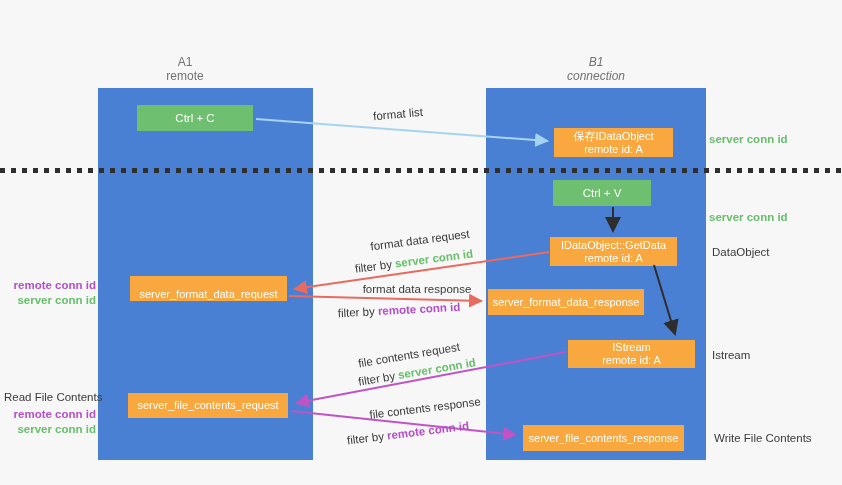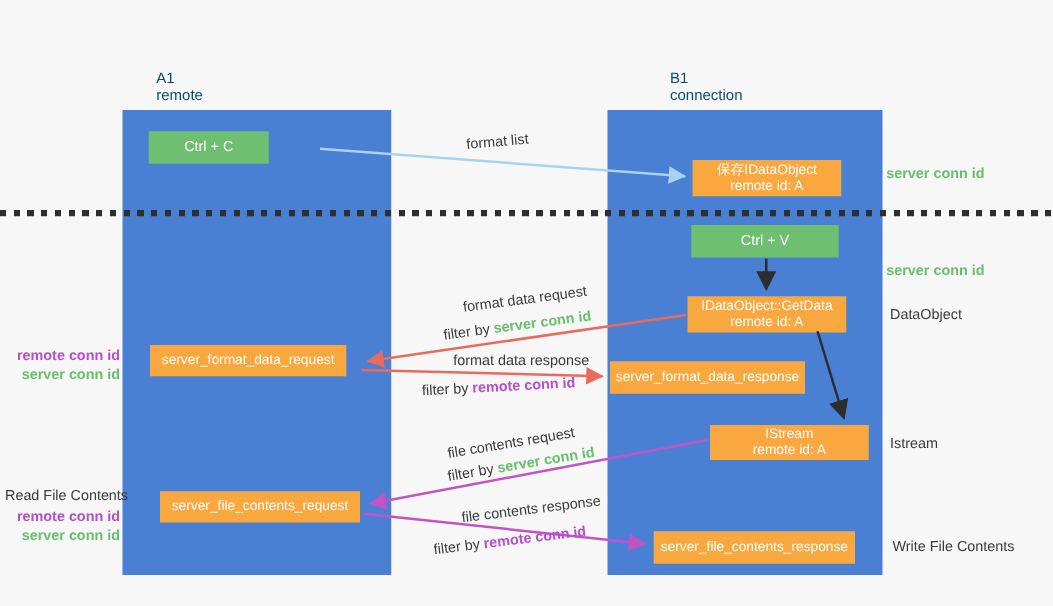"A1" .lane-header { color: #0c4a6e -> #737373; text-align: none -> center }
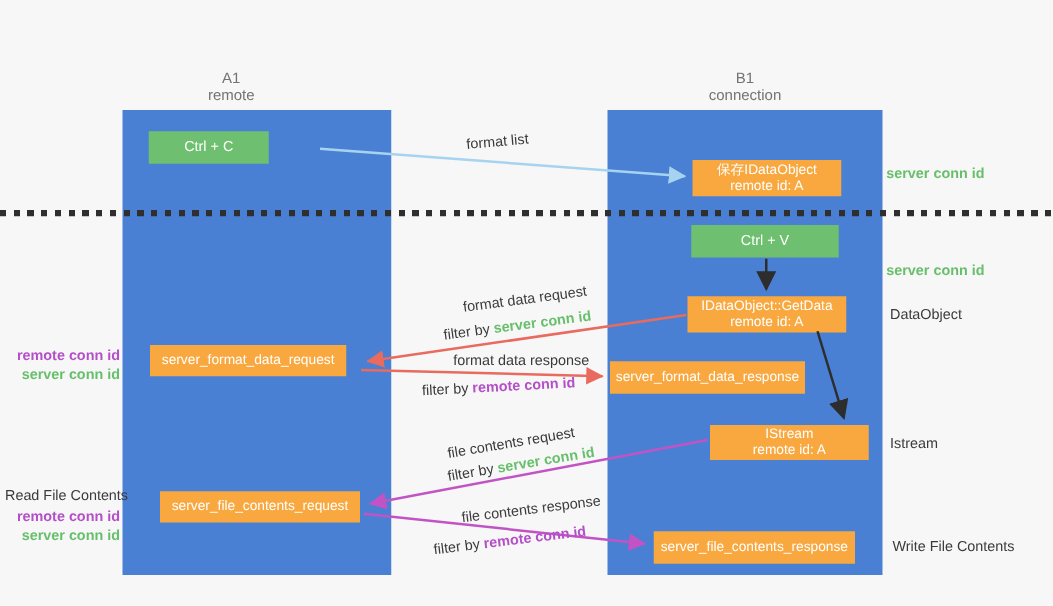"B1" .lane-b1-header { font-style: none -> italic }
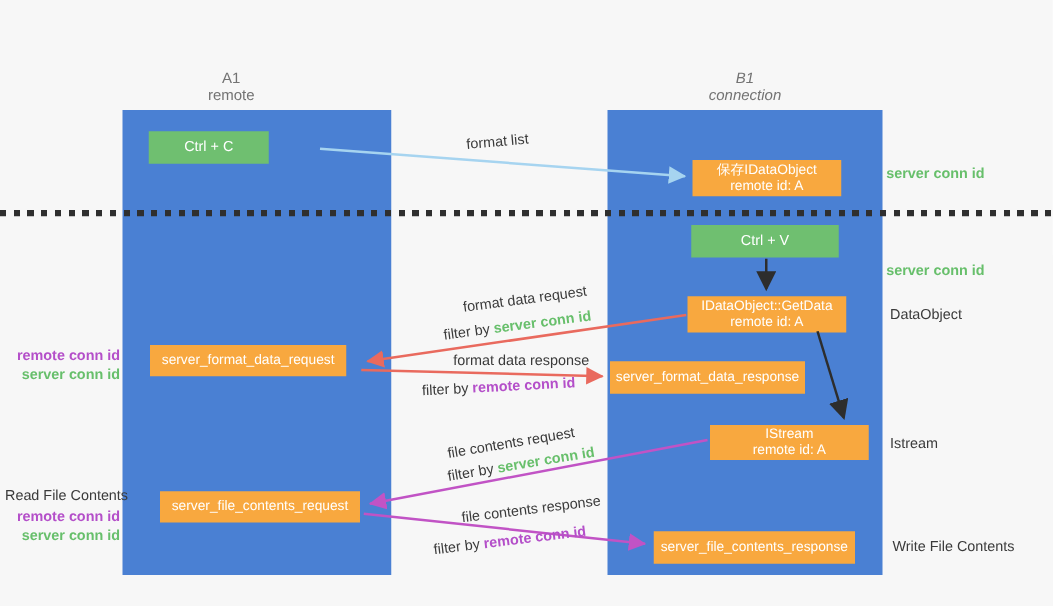"Ctrl + C" .node-ctrl-c { left: 119px -> 137px; width: 96px -> 116px }
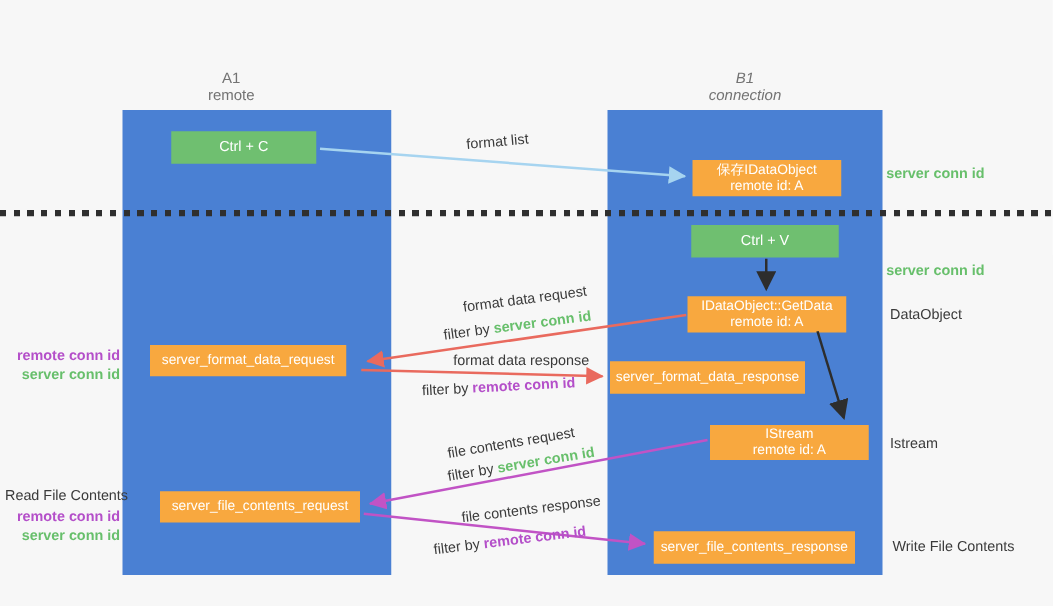"Ctrl + V" .node-ctrl-v { width: 118px -> 98px }
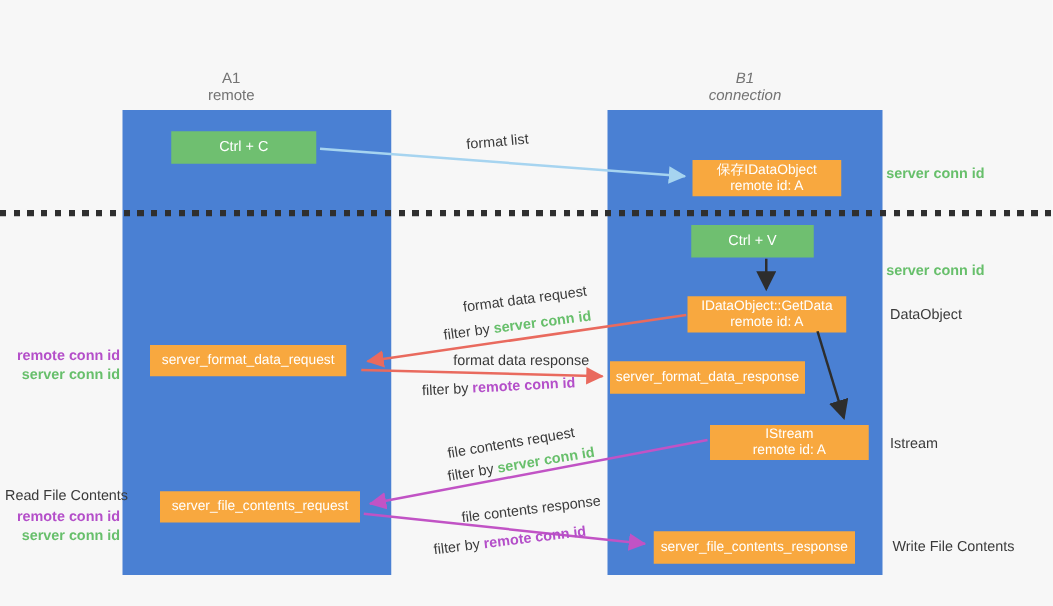"server_format_data_request" .node-format-req { justify-content: none -> flex-end; left: 120px -> 130px }
